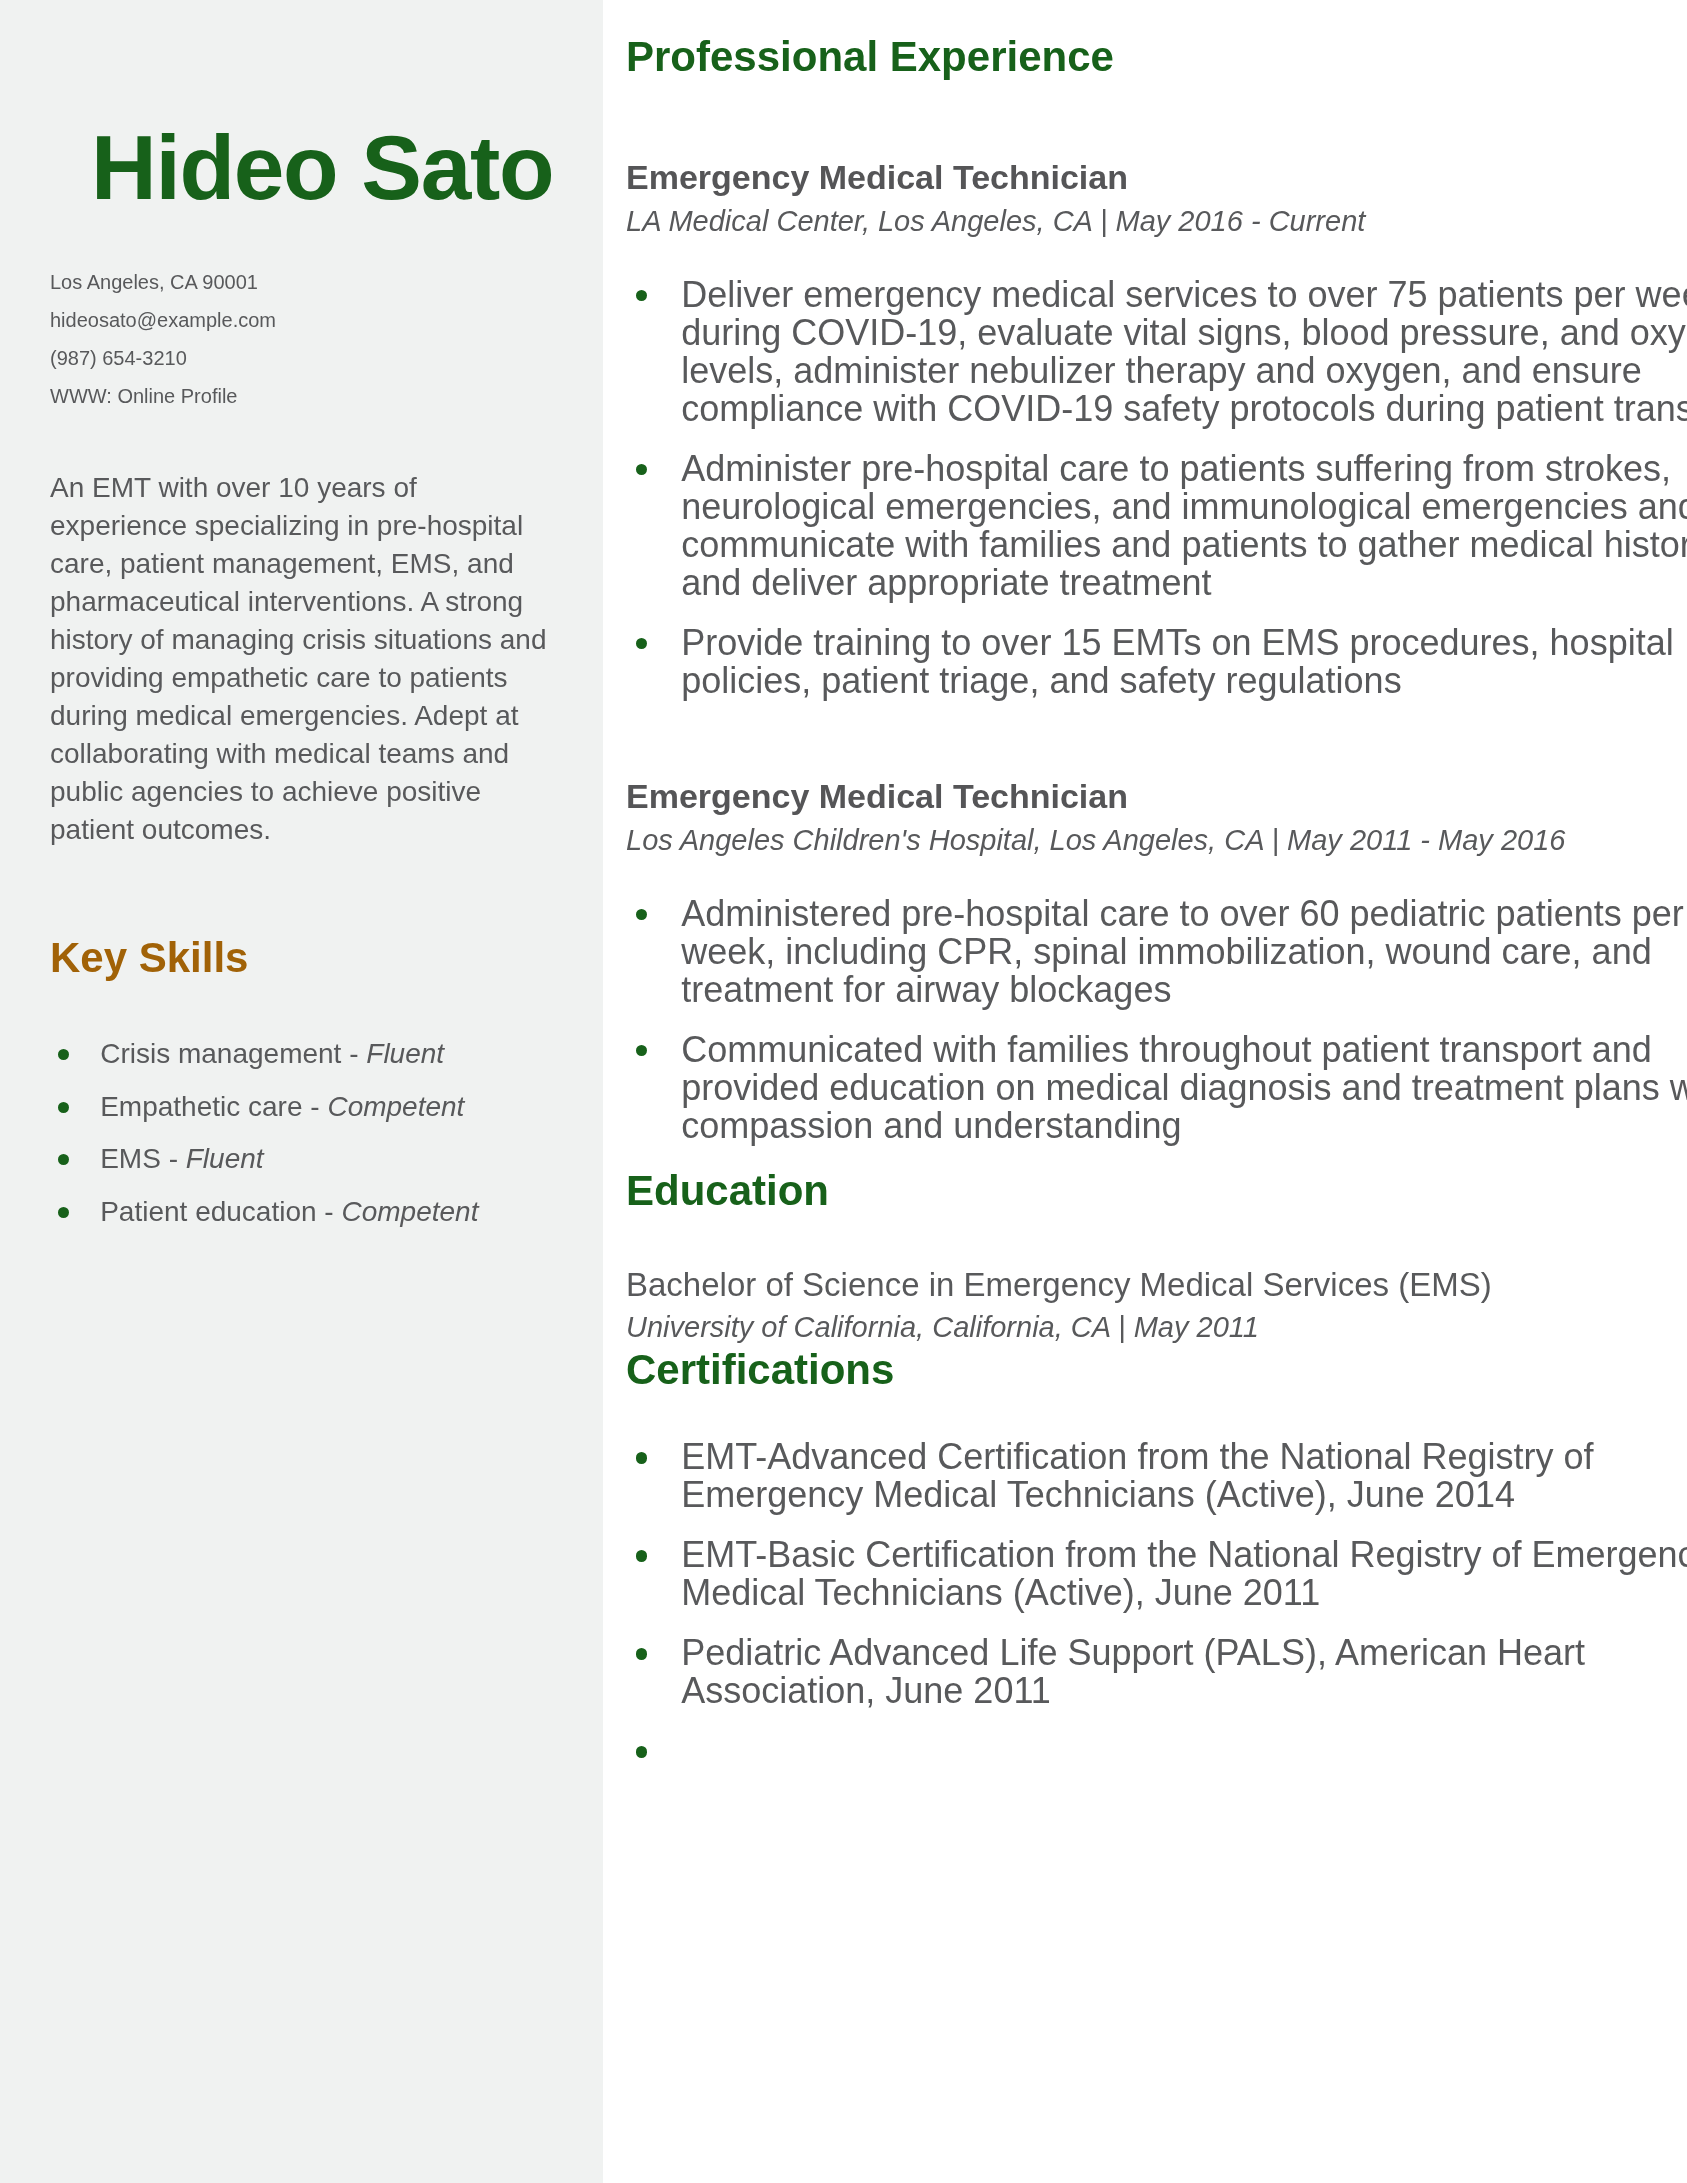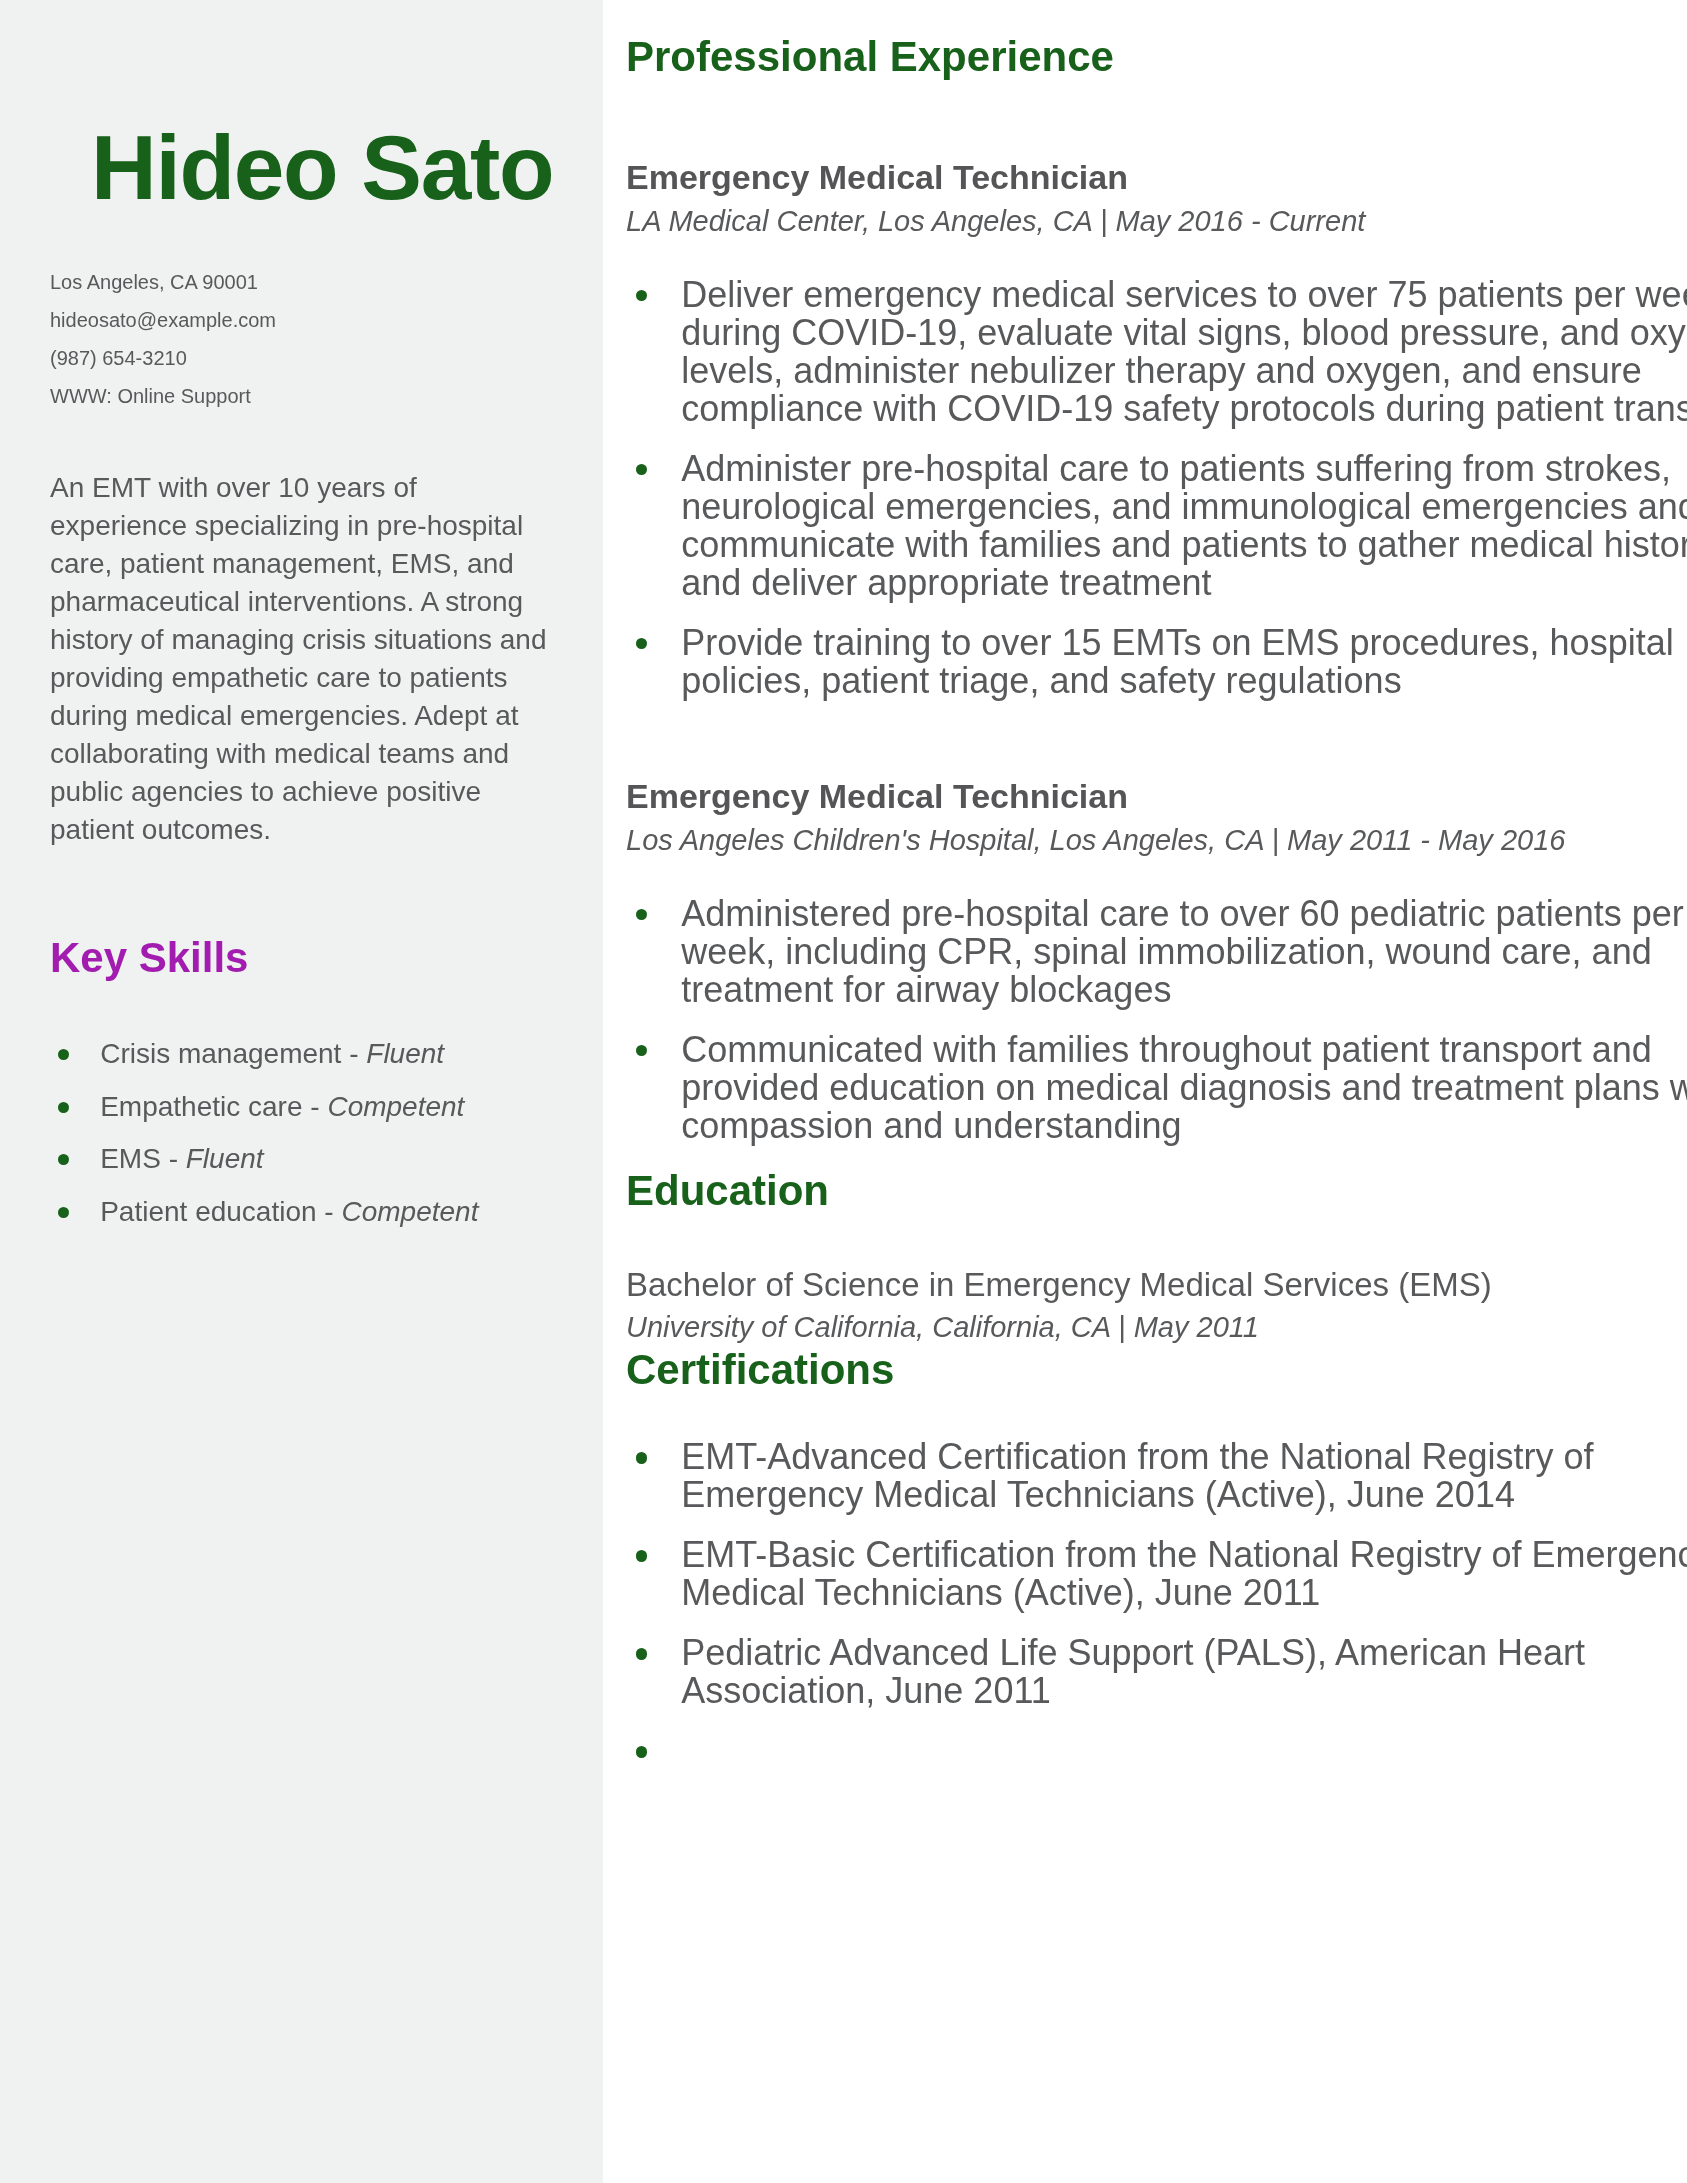"WWW: Online Support" div { text: Support -> Profile }
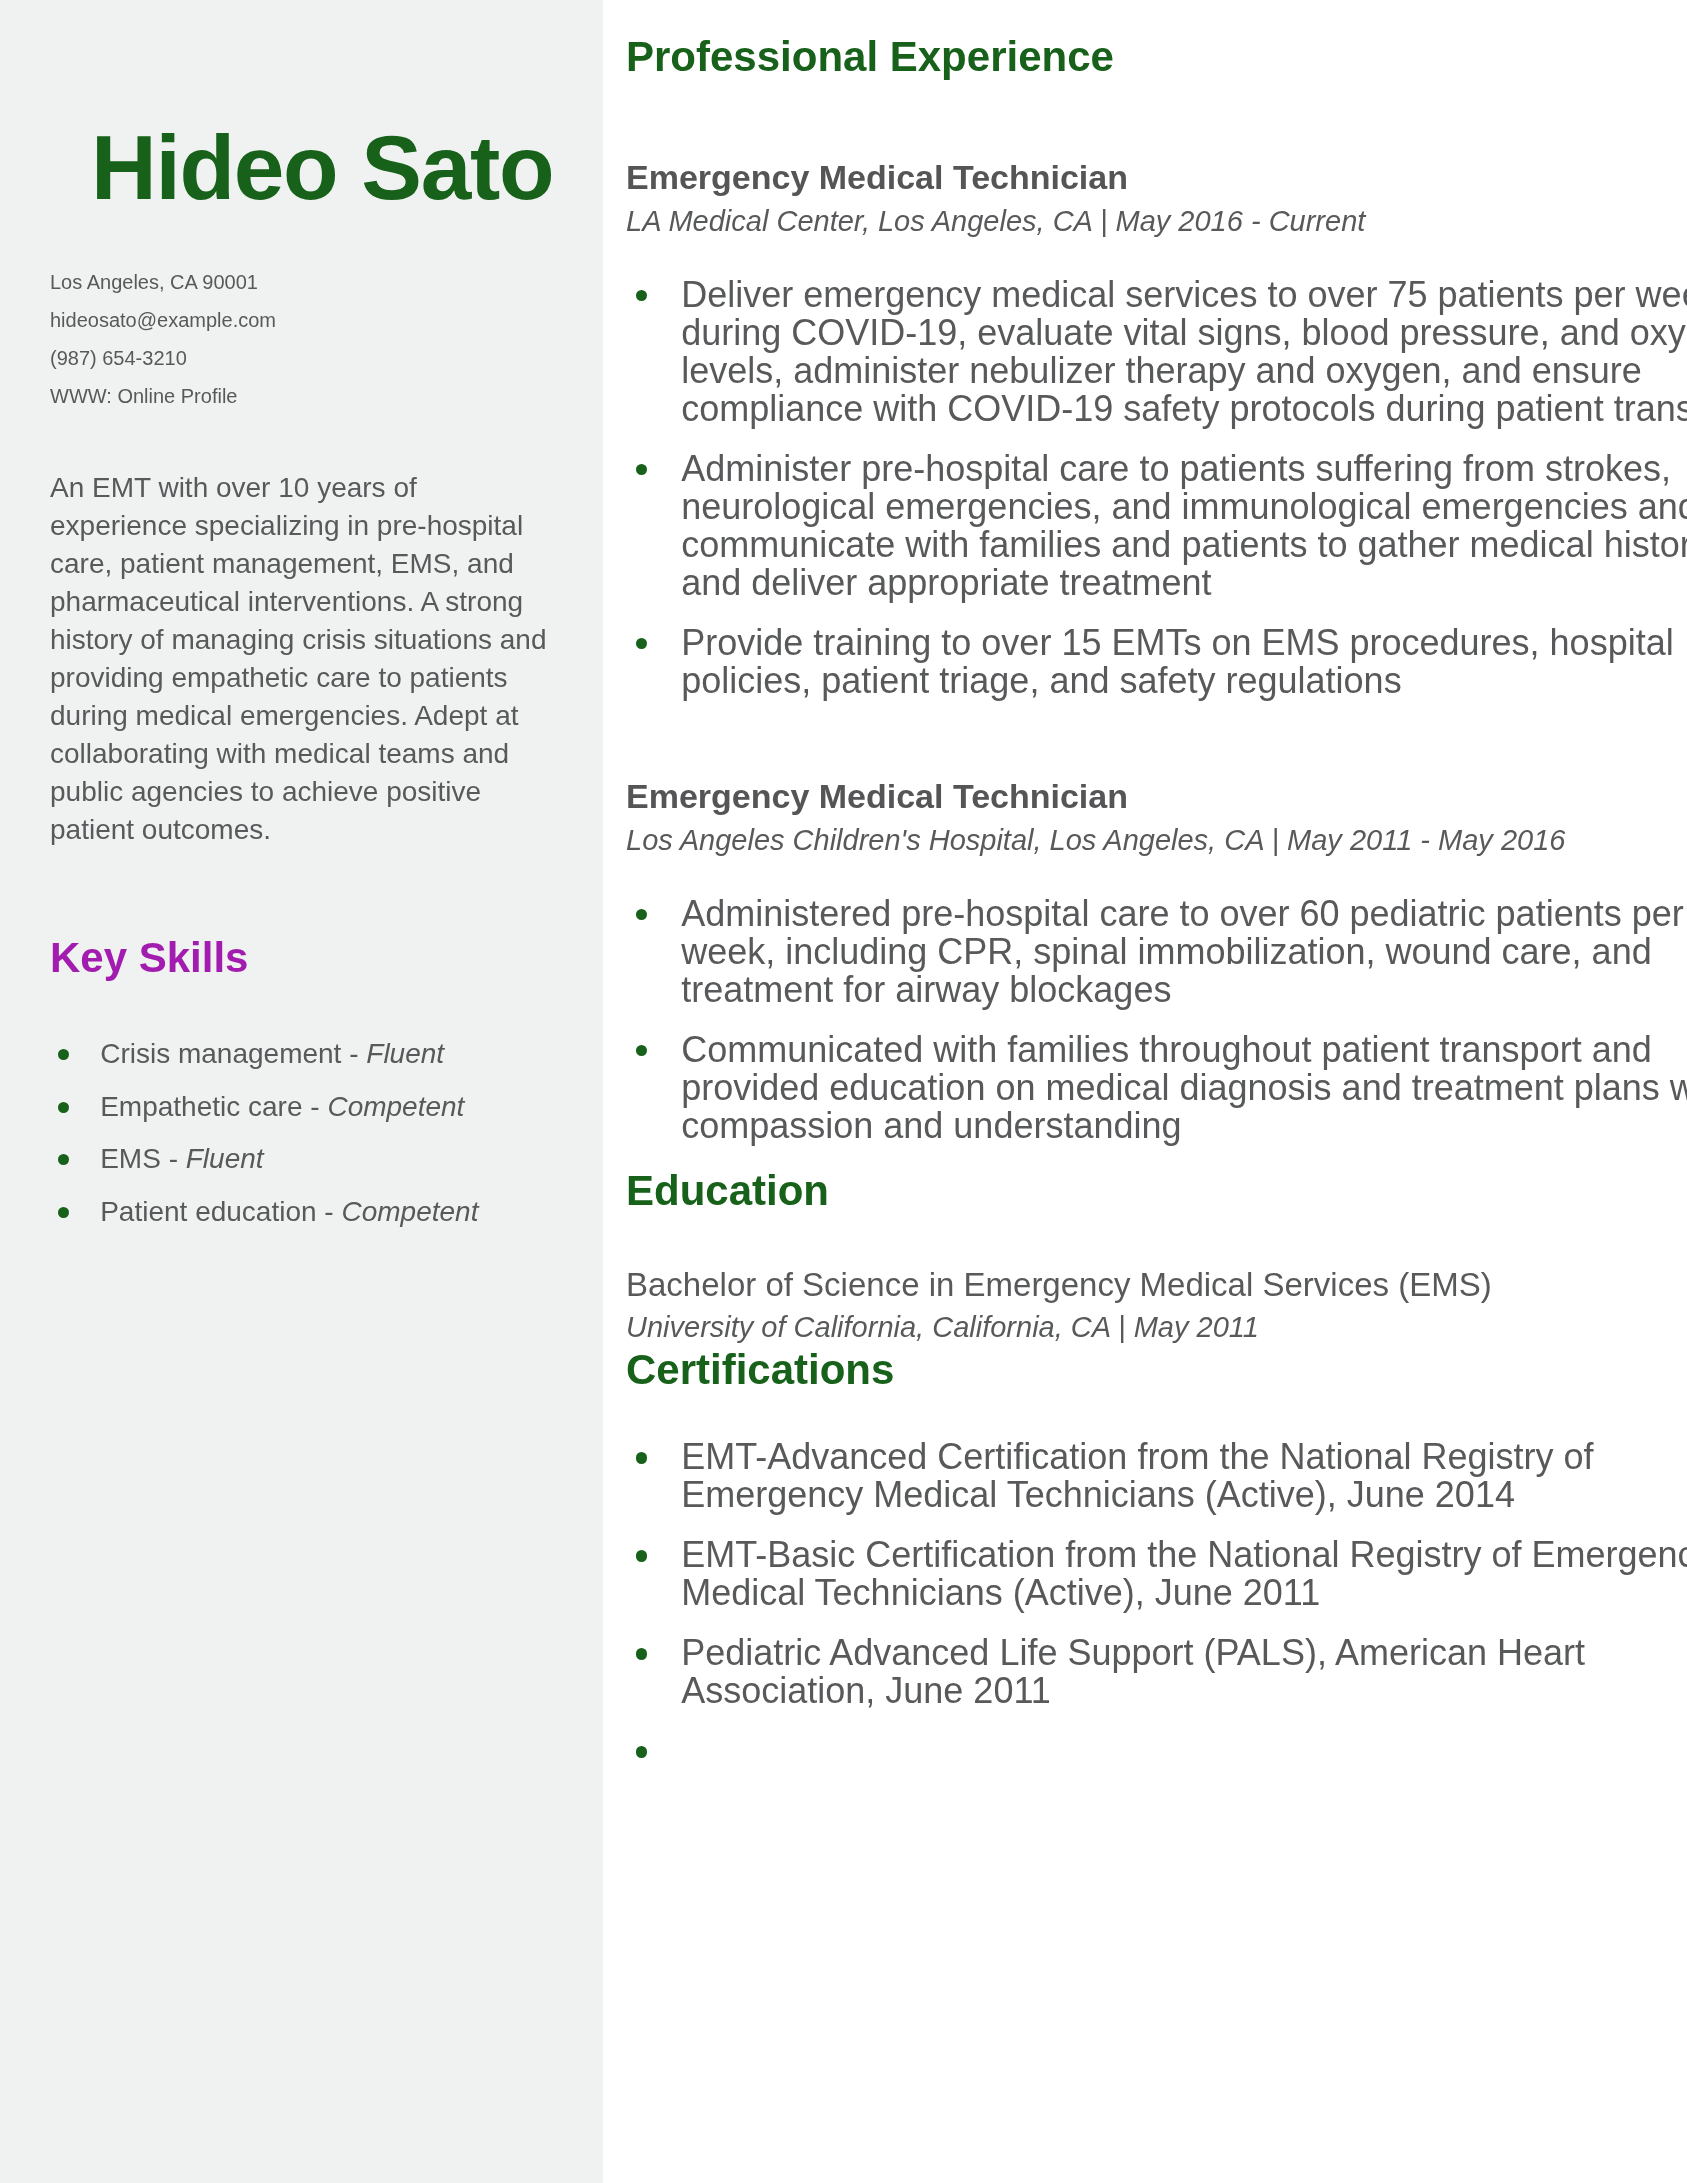"Key Skills" .skills-heading { color: #a21caf -> #a16207 }
